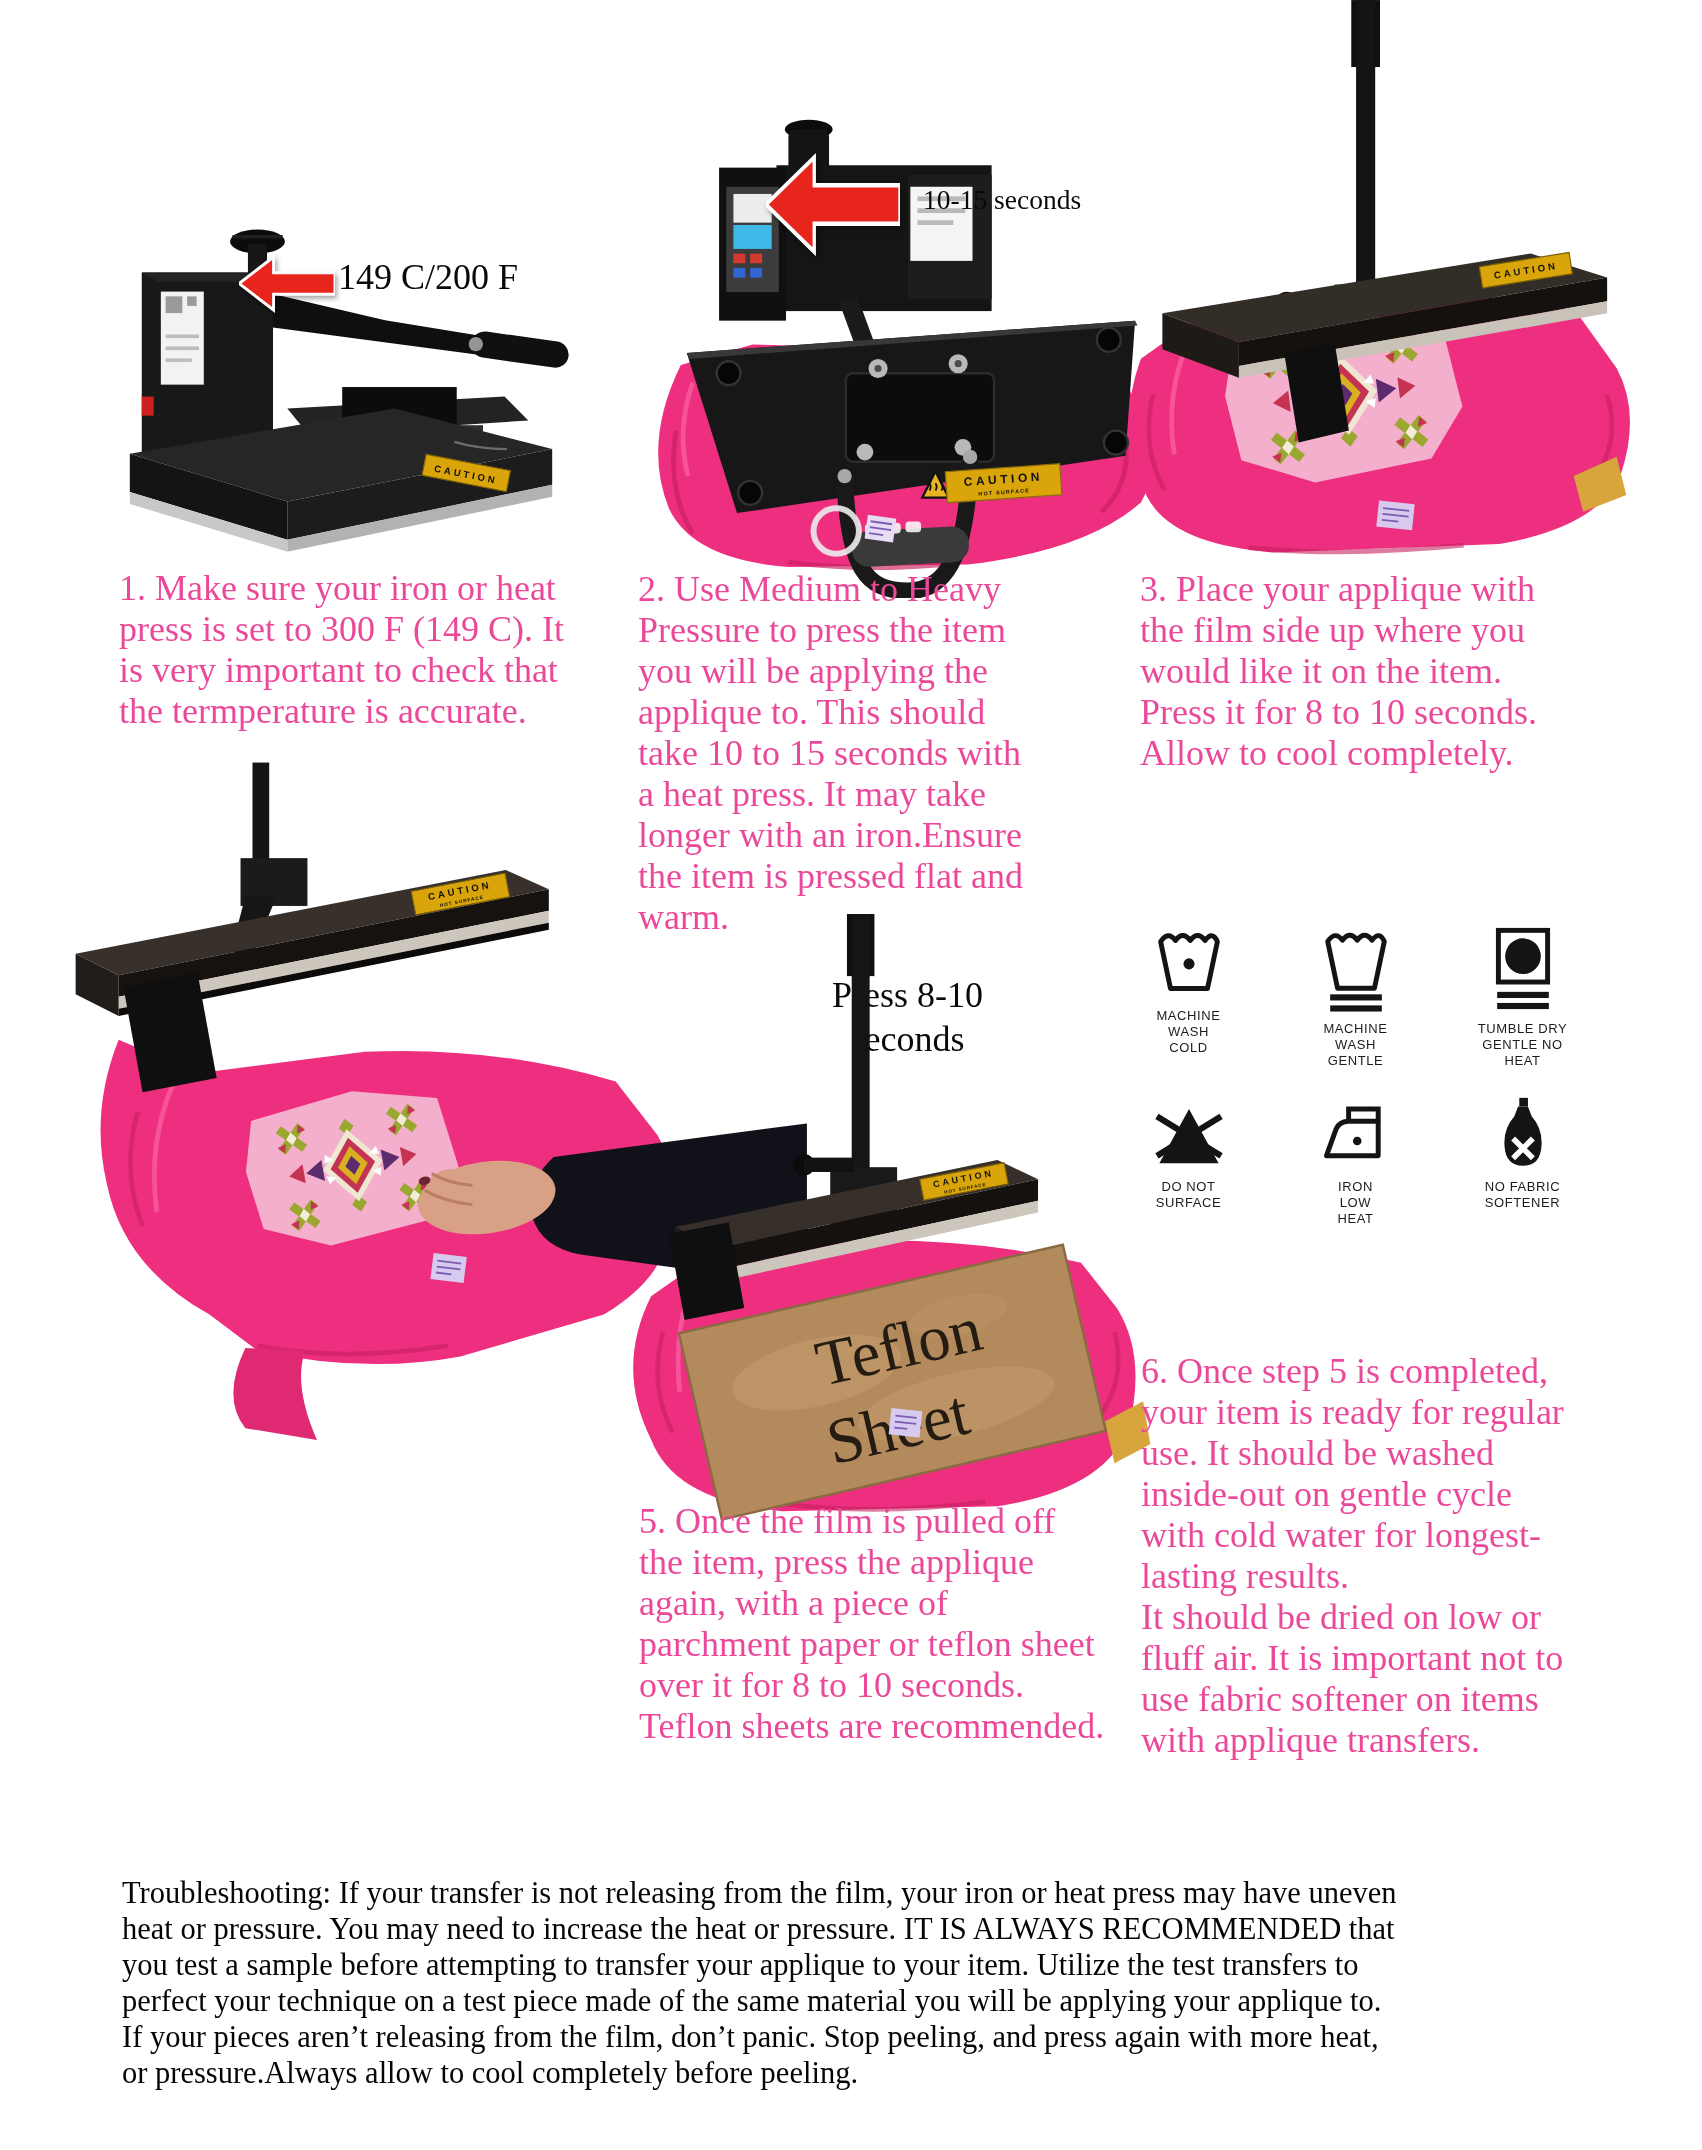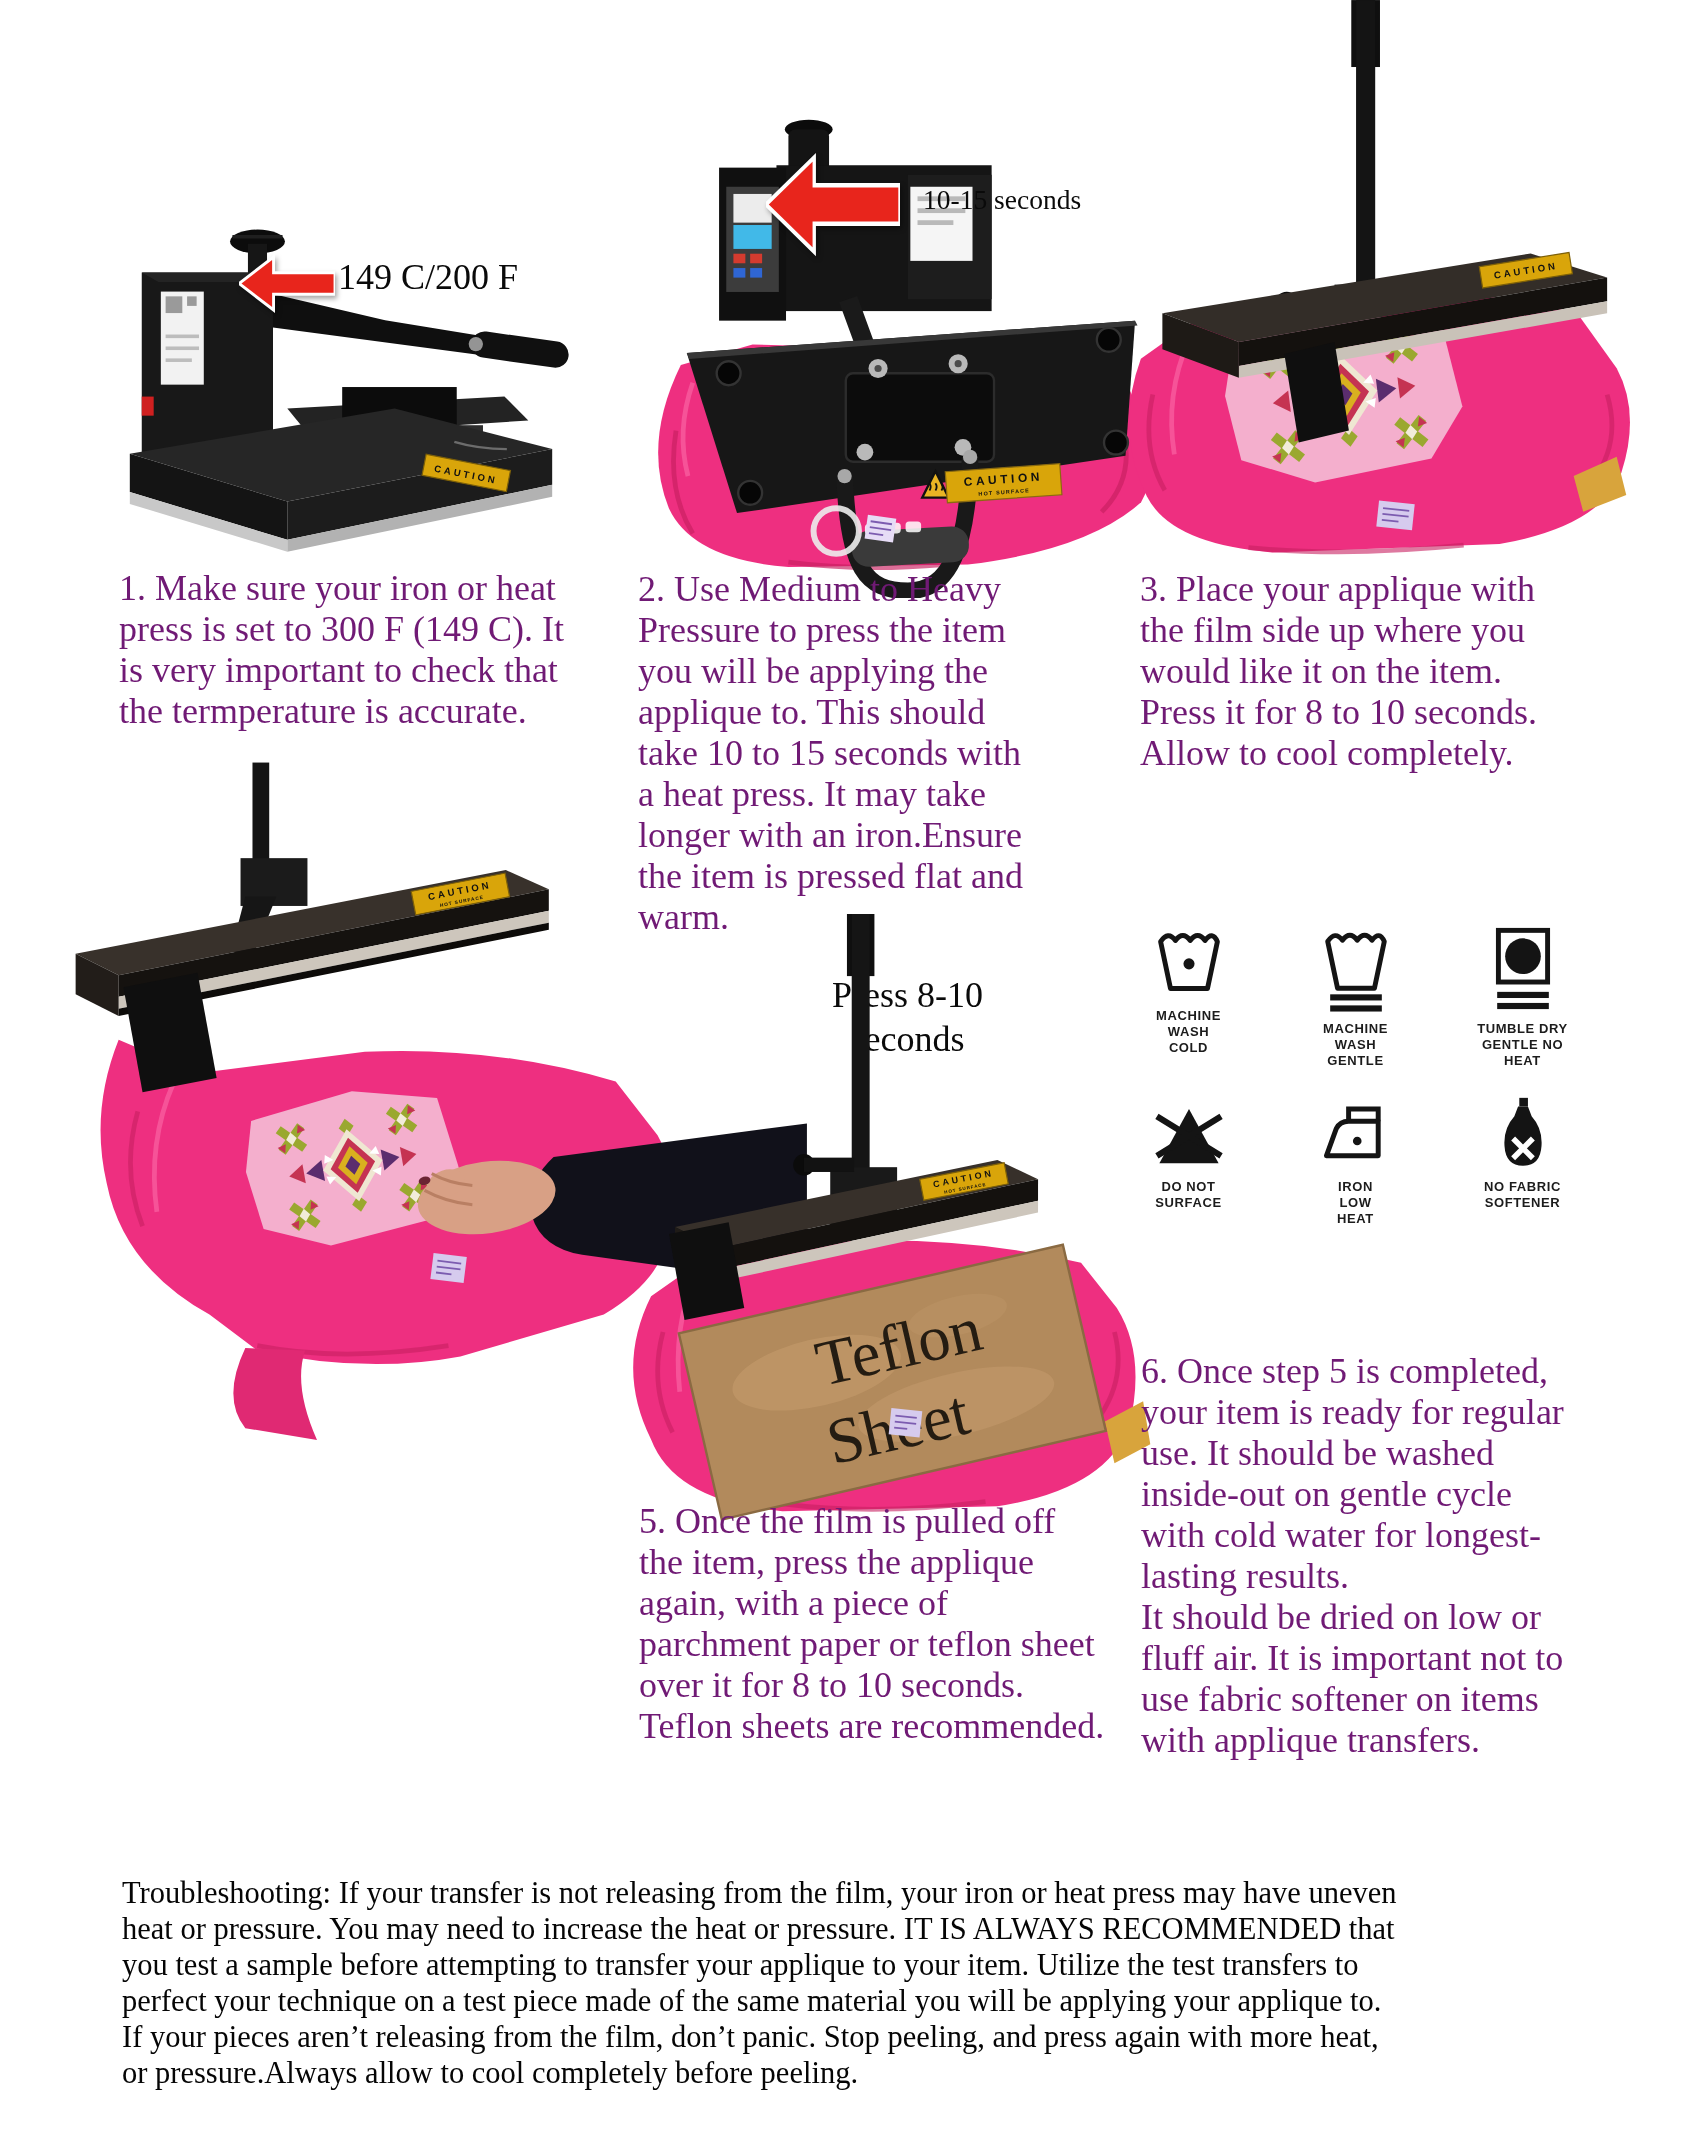"1. Make sure your iron" .step-text { color: #701a75 -> #ec4899 }
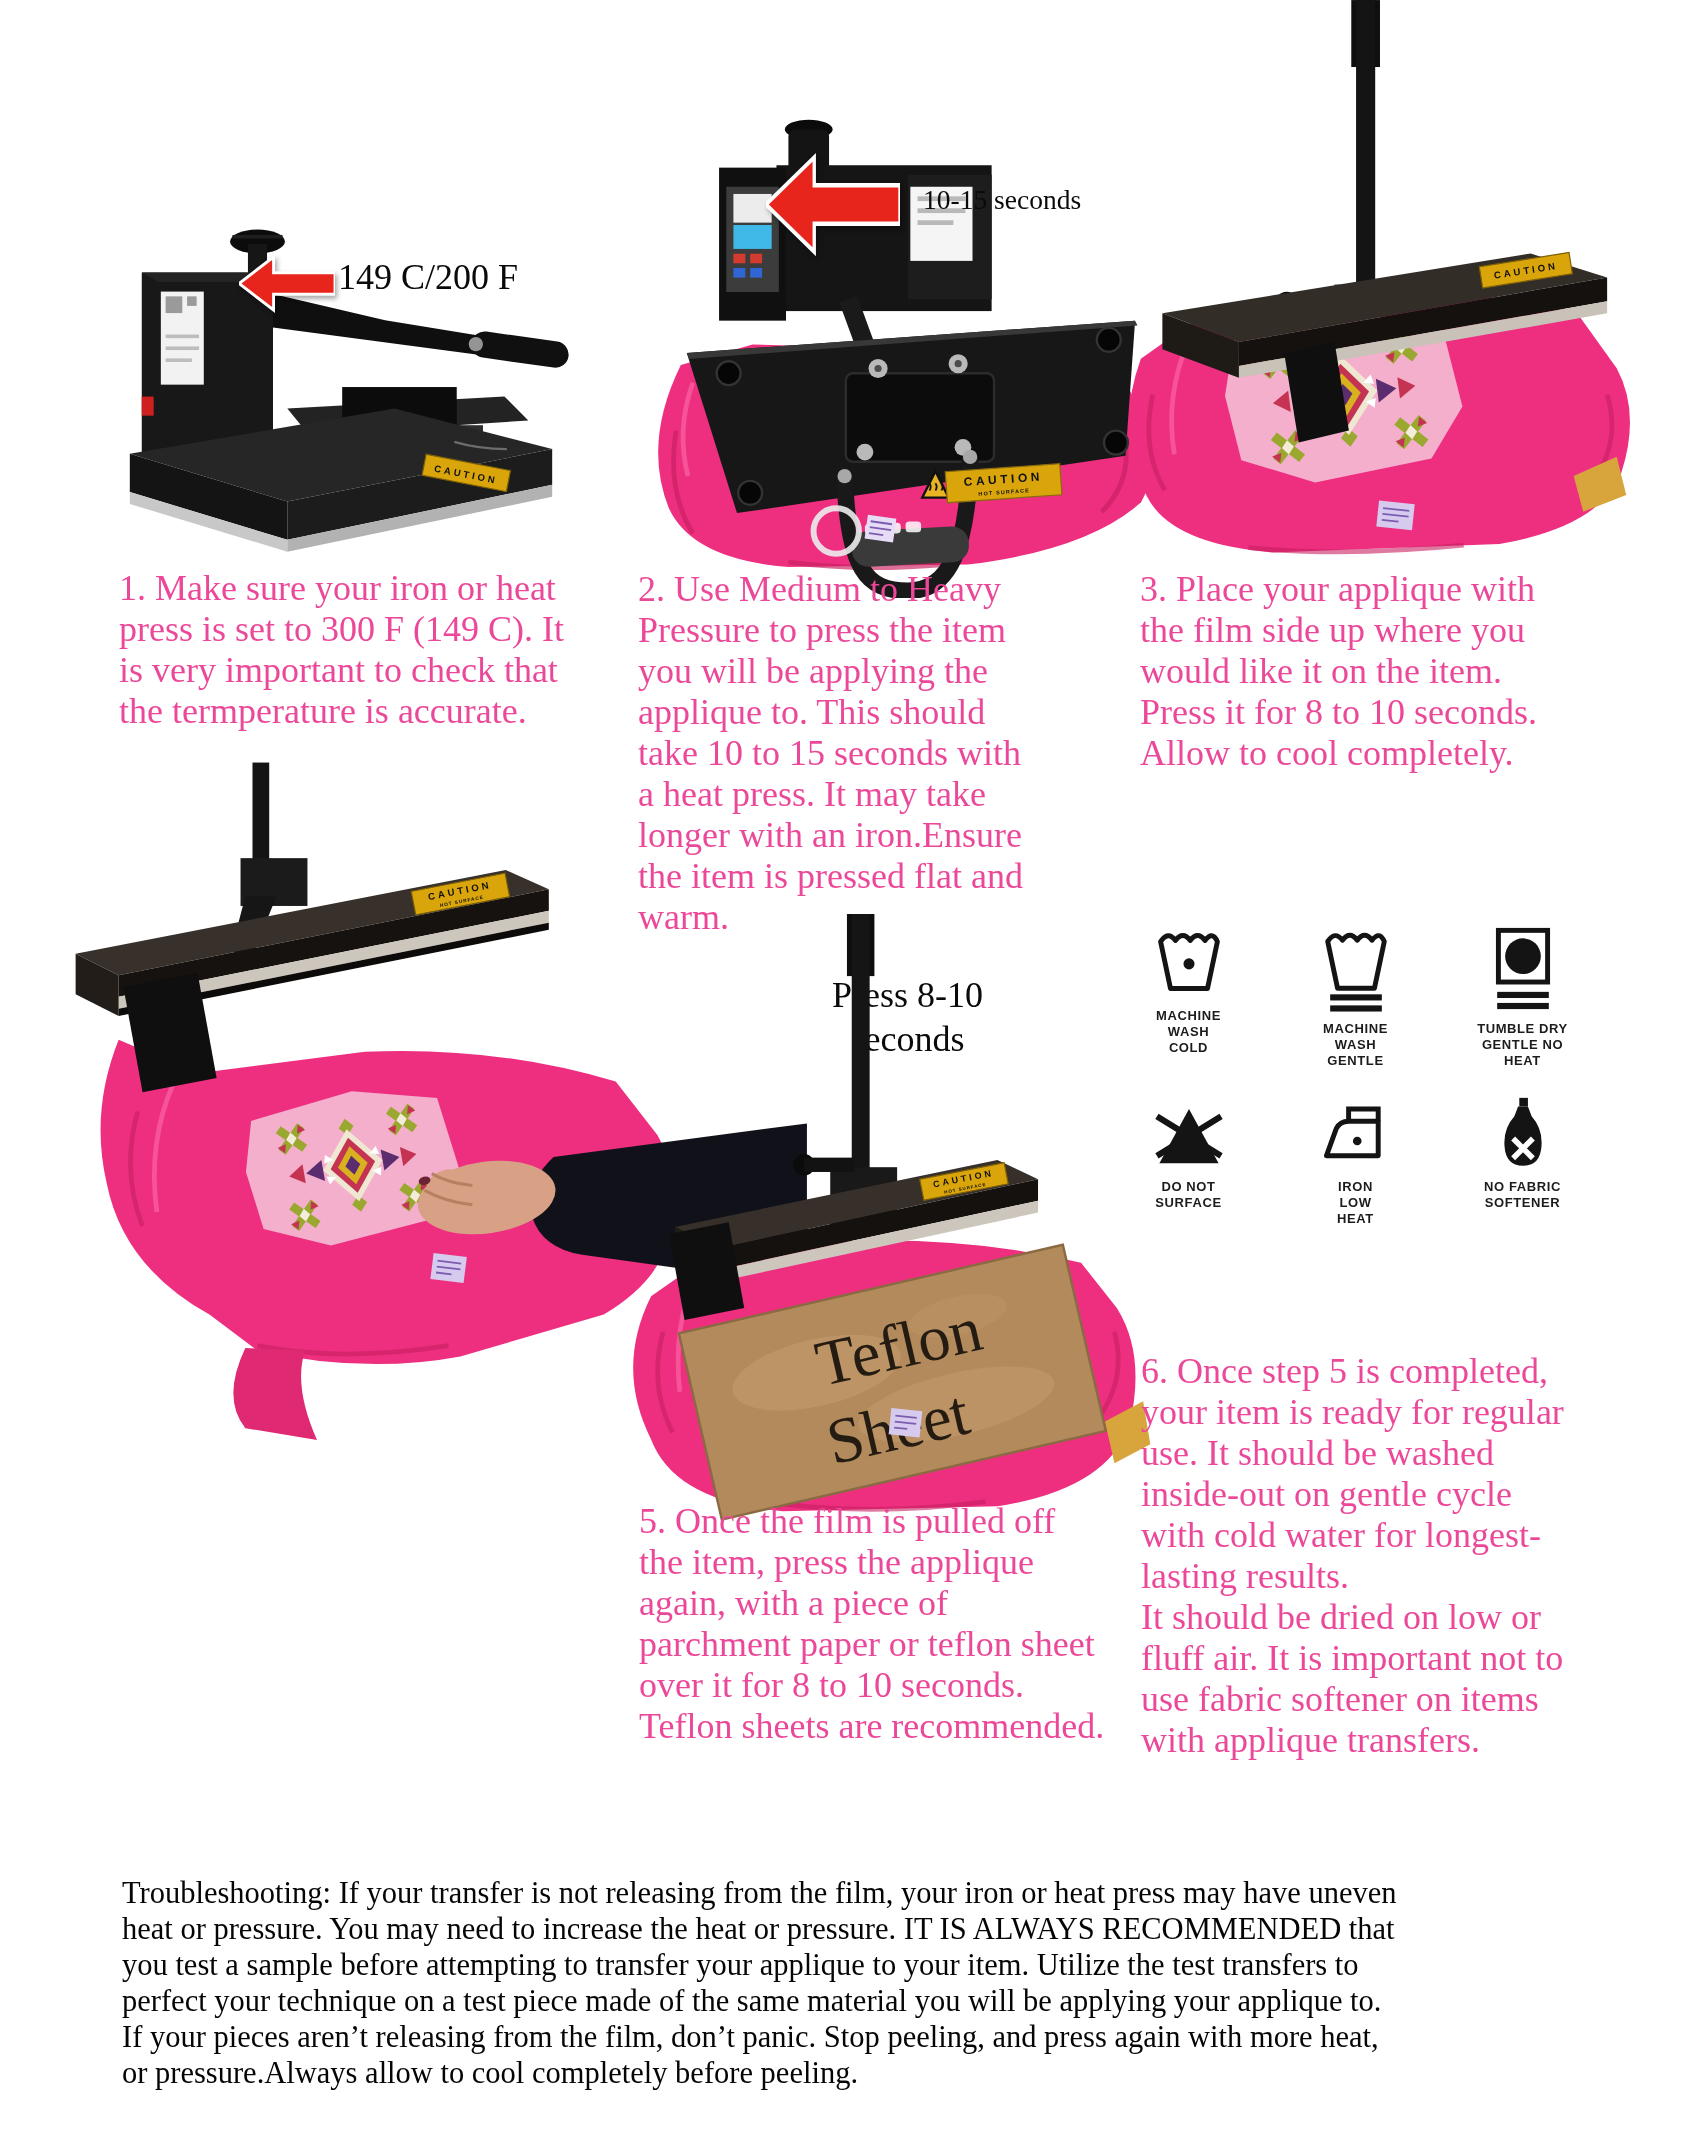"MACHINE" .care-label { font-weight: 700 -> 400 }
